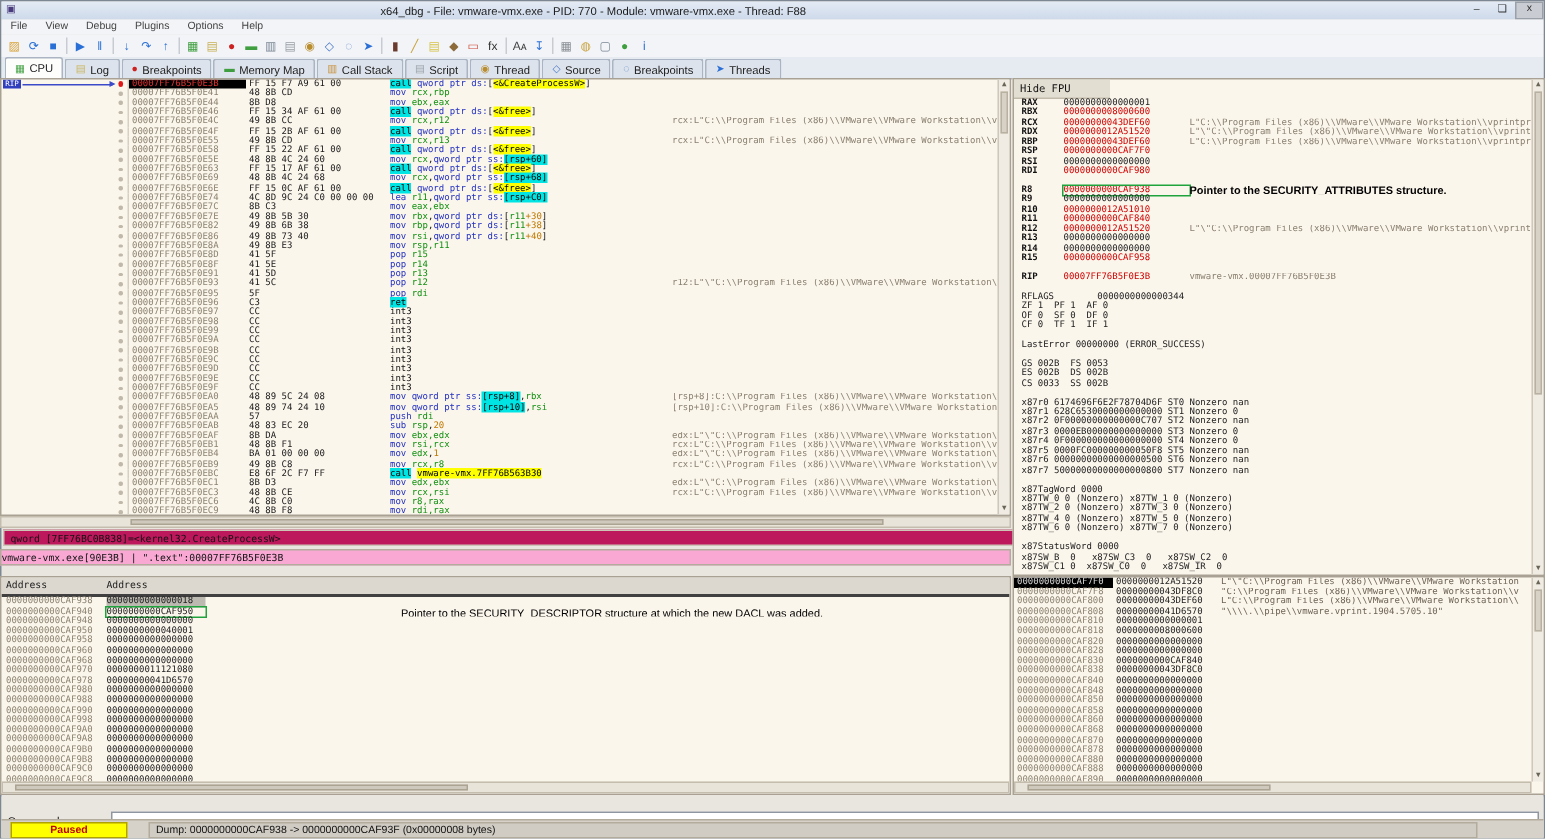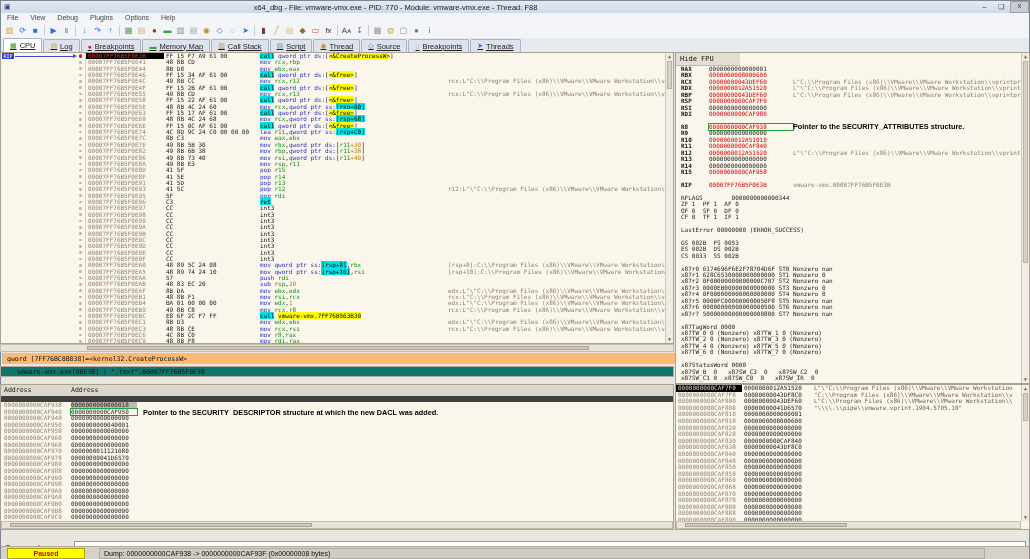"CPU" .tab { text-decoration: underline -> none }
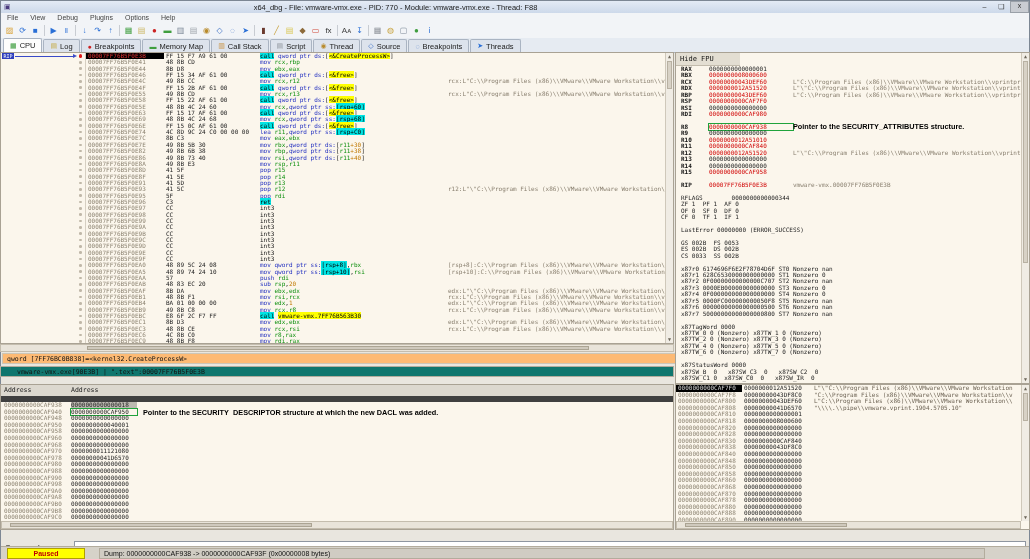"qword" #info1 { background: #fdba74 -> #be185d }
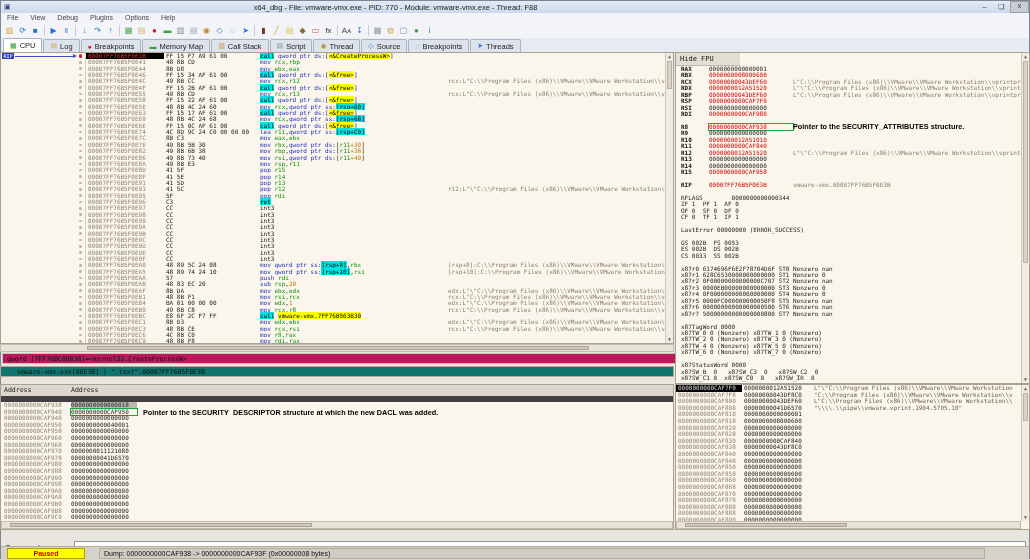"vmware-vmx.exe[90E3B] |" #info2 { background: #0f766e -> #f9a8d4; padding-left: 16px -> 0 }
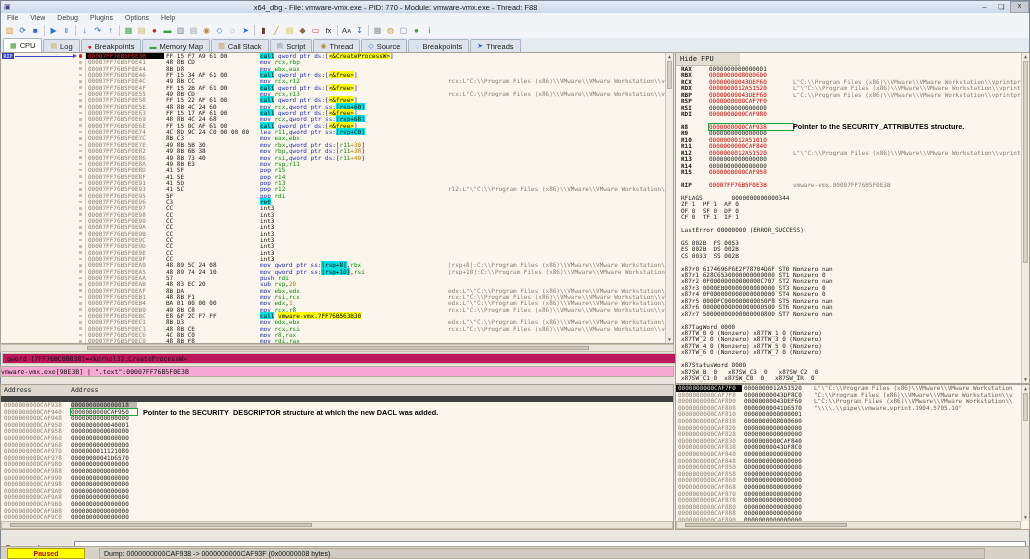"Address" #dump-head { border-bottom: 6px solid #404040 -> 2px solid #404040 }
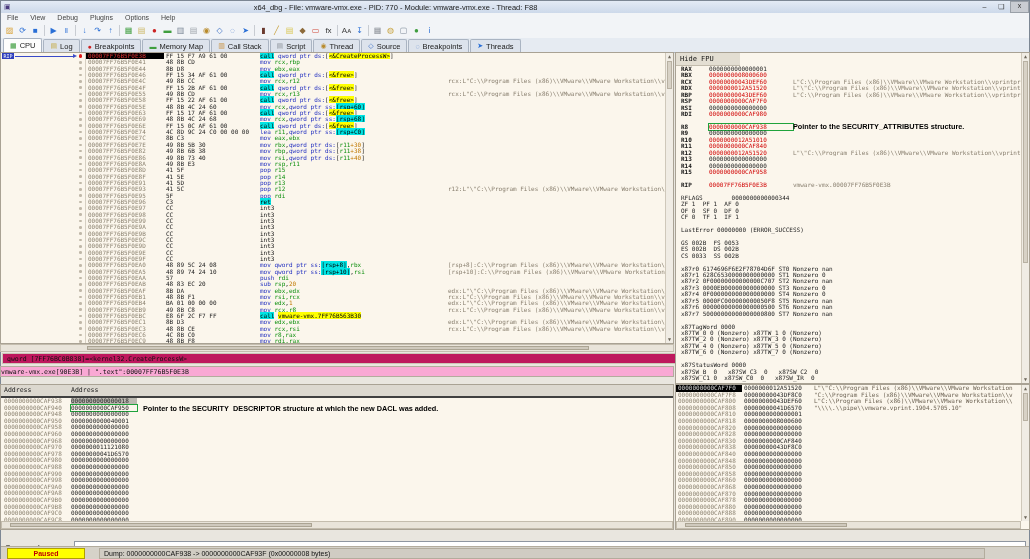"Pointer to the SECURITY_DESCRIPTOR" .m-cmt.bold { font-weight: bold -> normal; text-align: none -> center }
